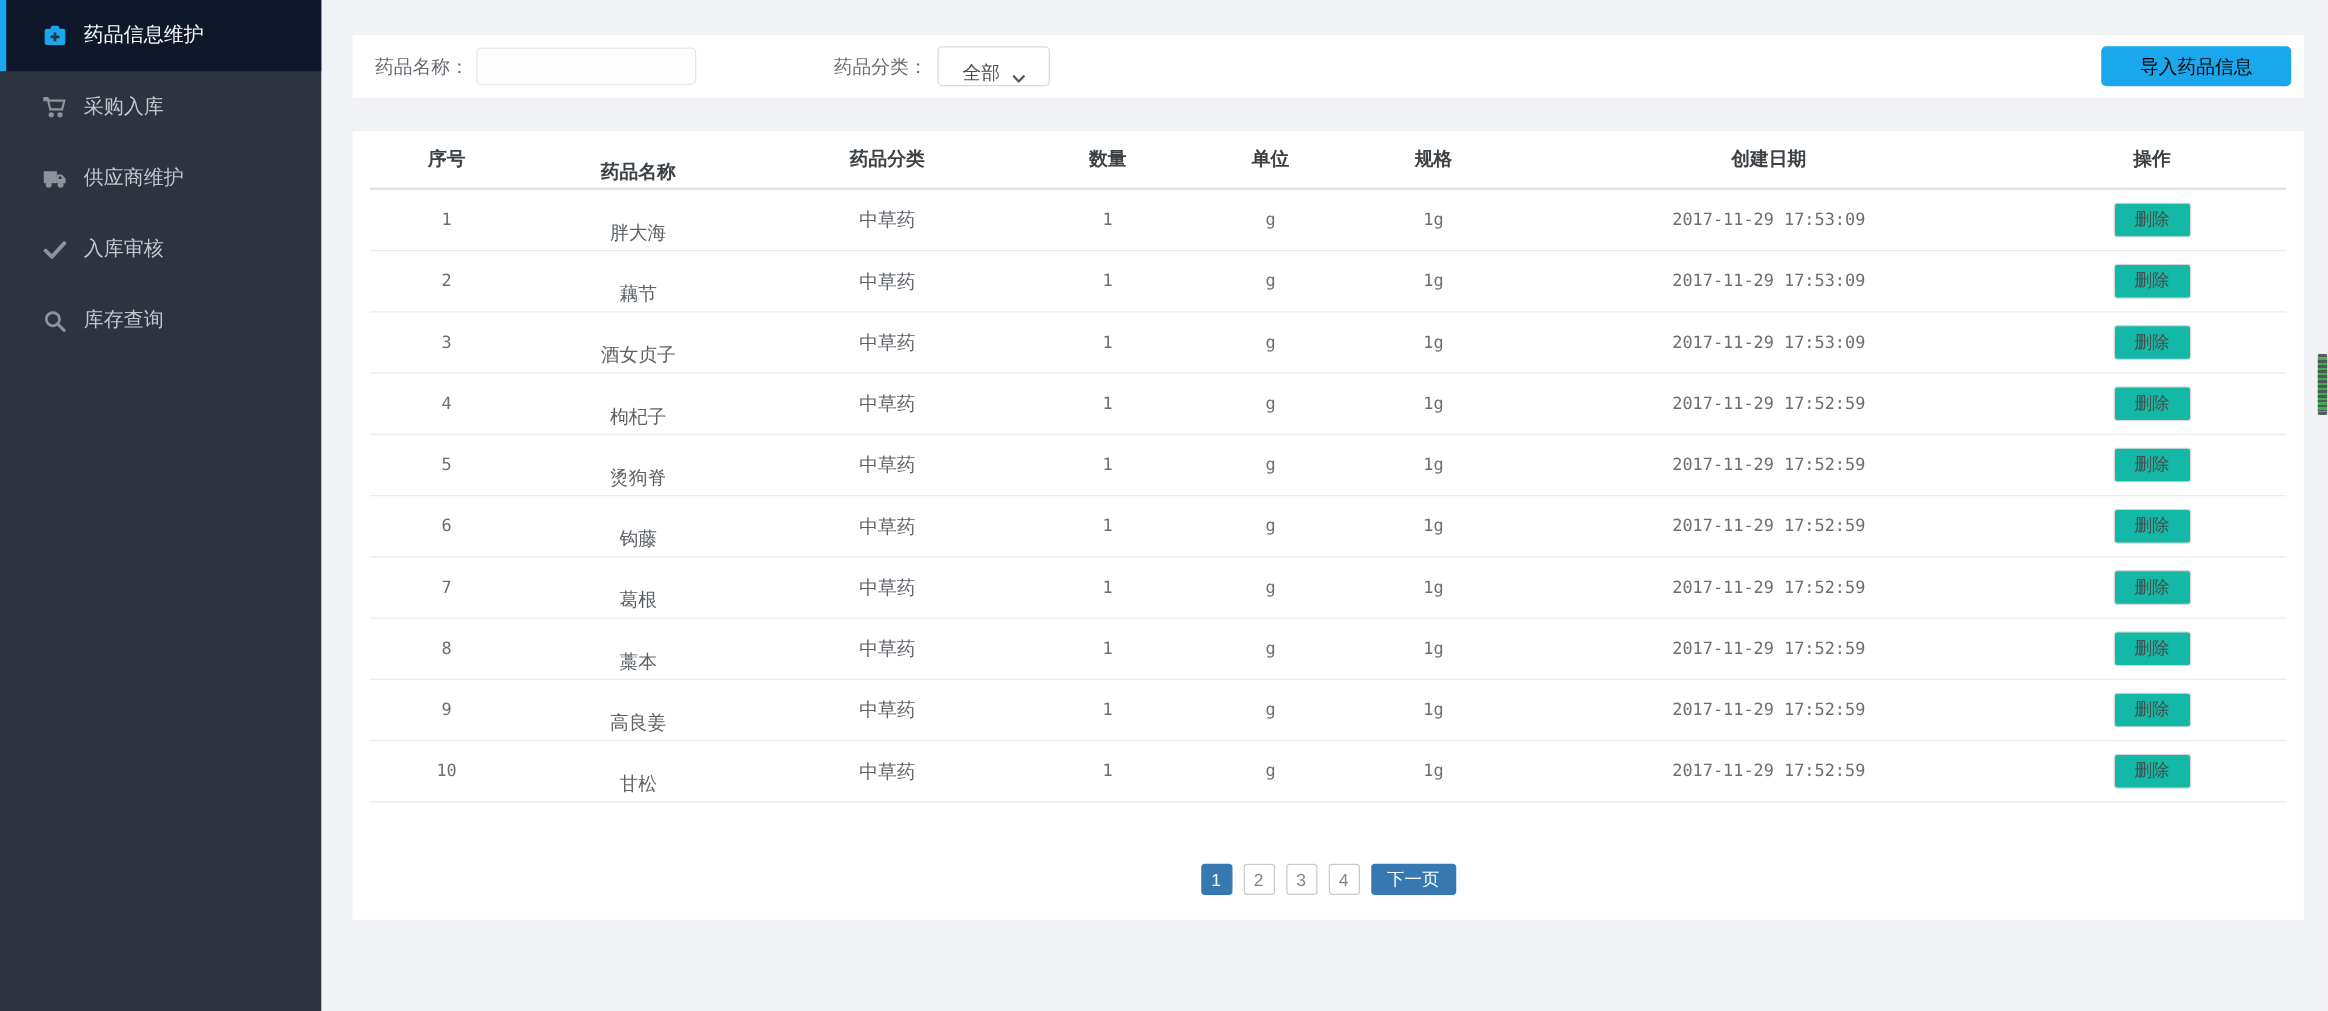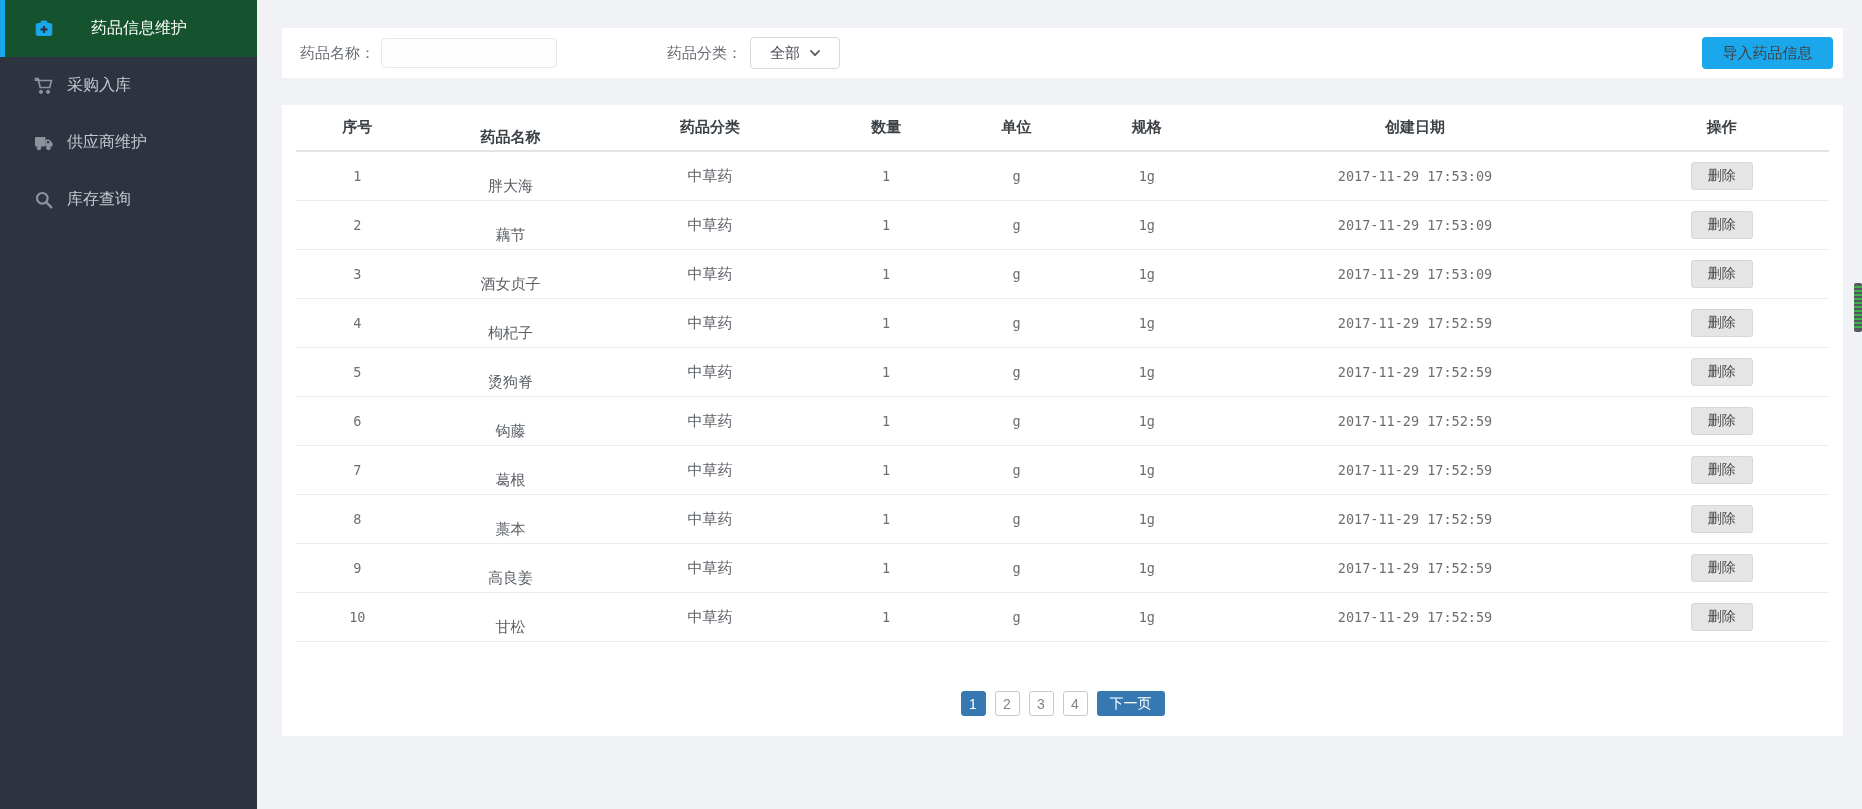"药品信息维护" .side-item.active { background: #14532d -> #0f172a; gap: 24px -> none }
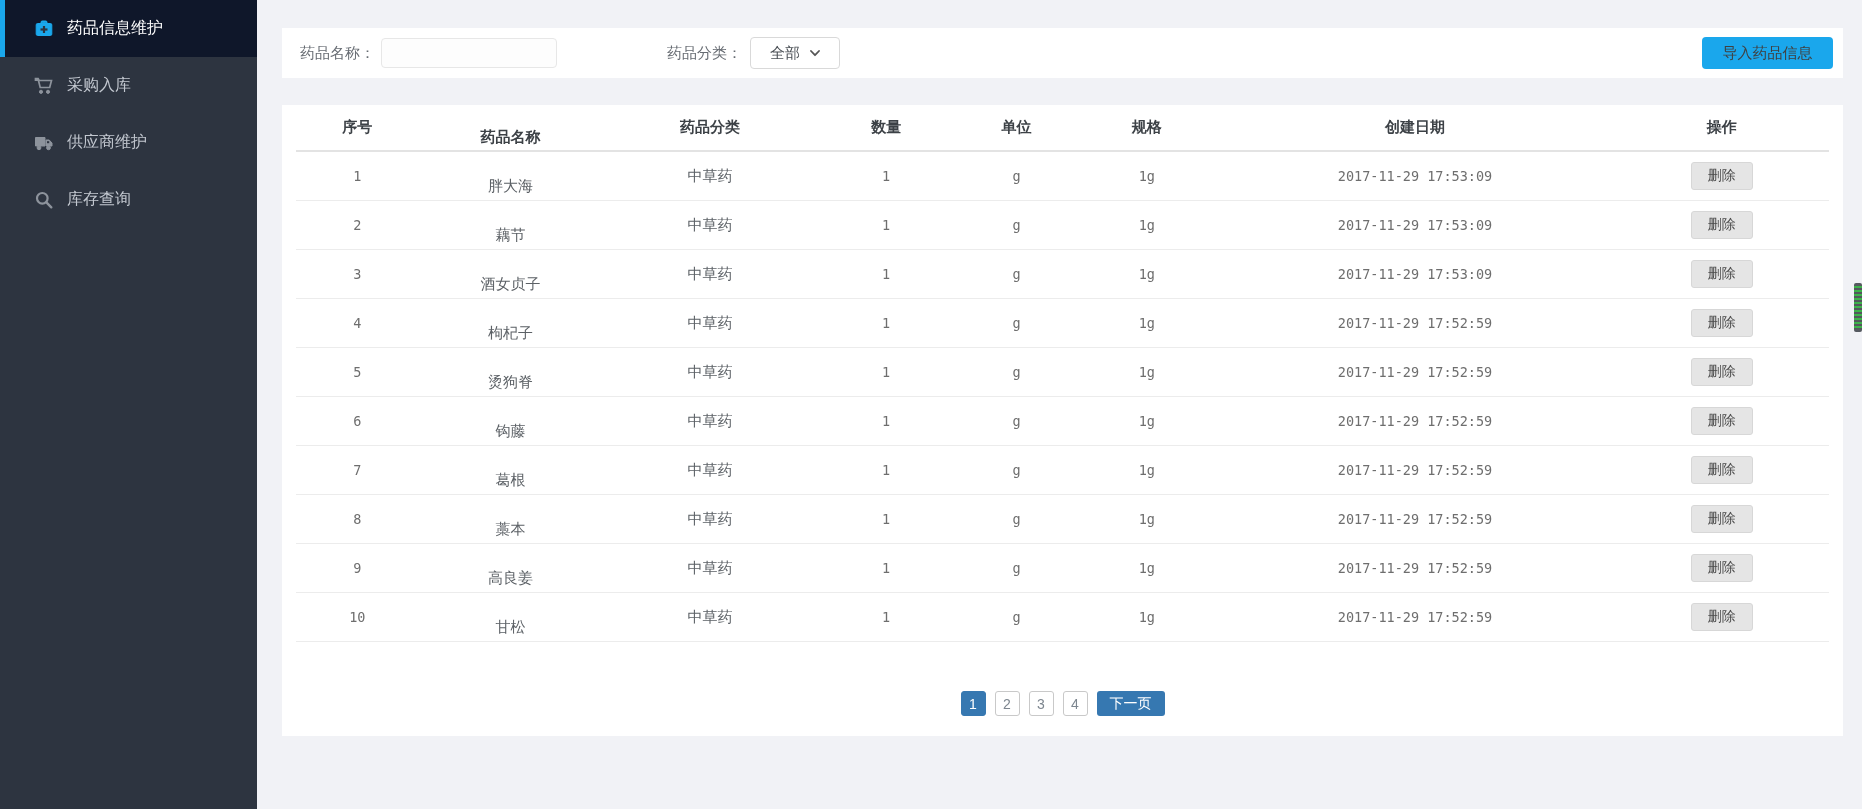"全部" .select-box { align-items: center -> flex-end }
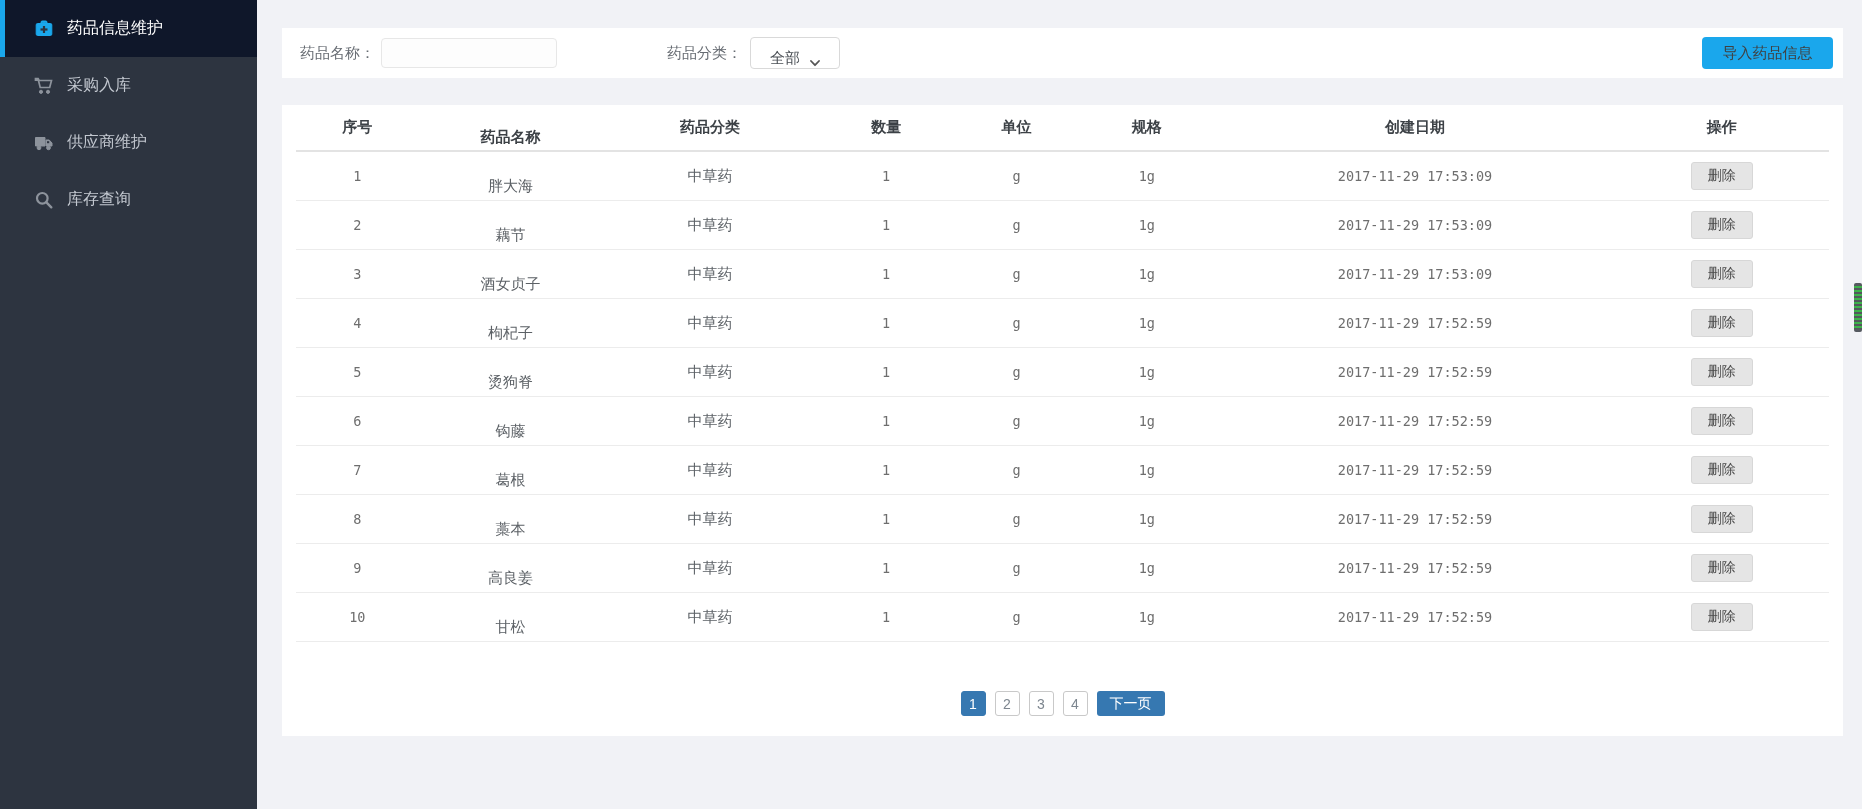"导入药品信息" .import-btn { color: #404040 -> #000000; width: 131px -> 152px }
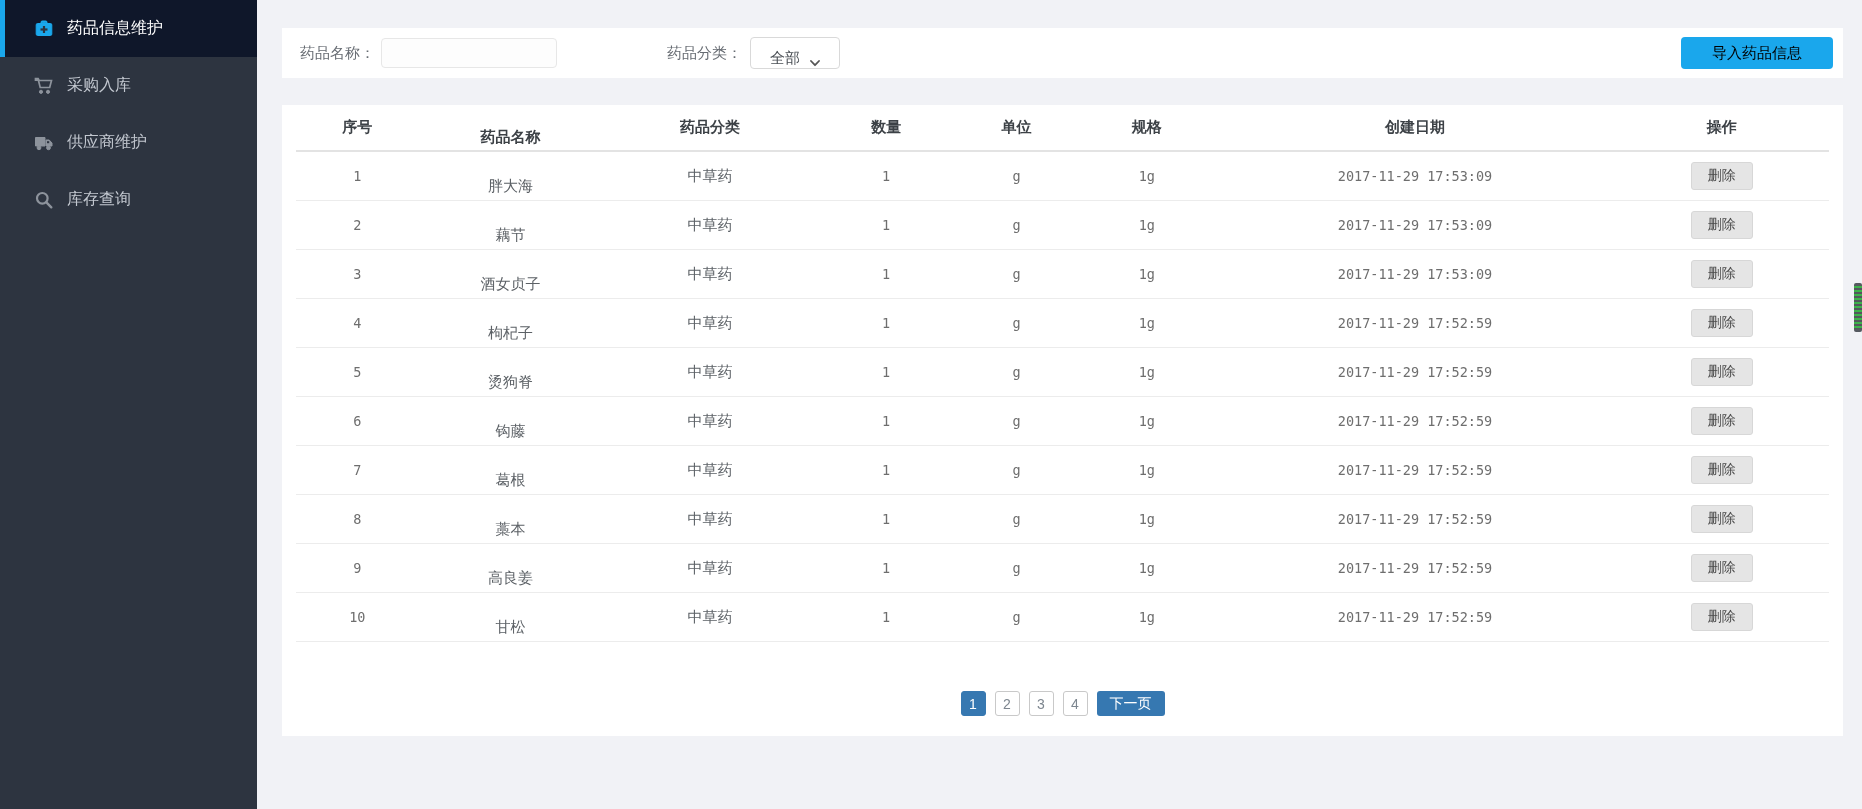"删除" .del-btn { background: #e5e5e5 -> #14b8a6 }
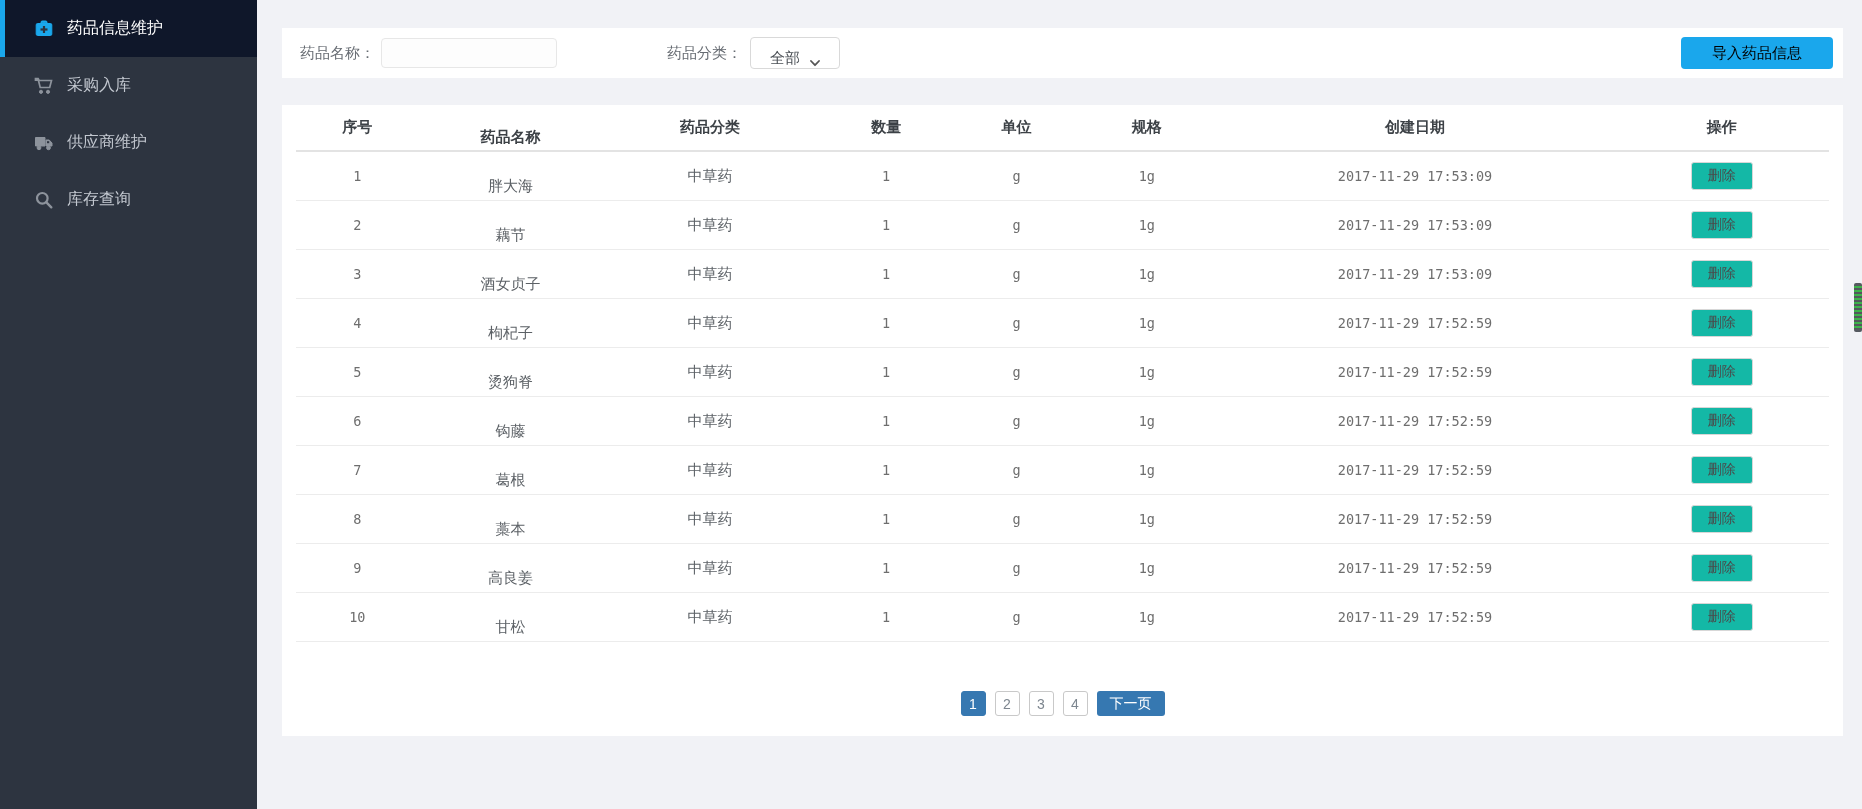"入库审核" div.side-item { html: none -> <div> <span> <svg> <path></path> </svg> </span> <span>入库审核</span> </div> }
